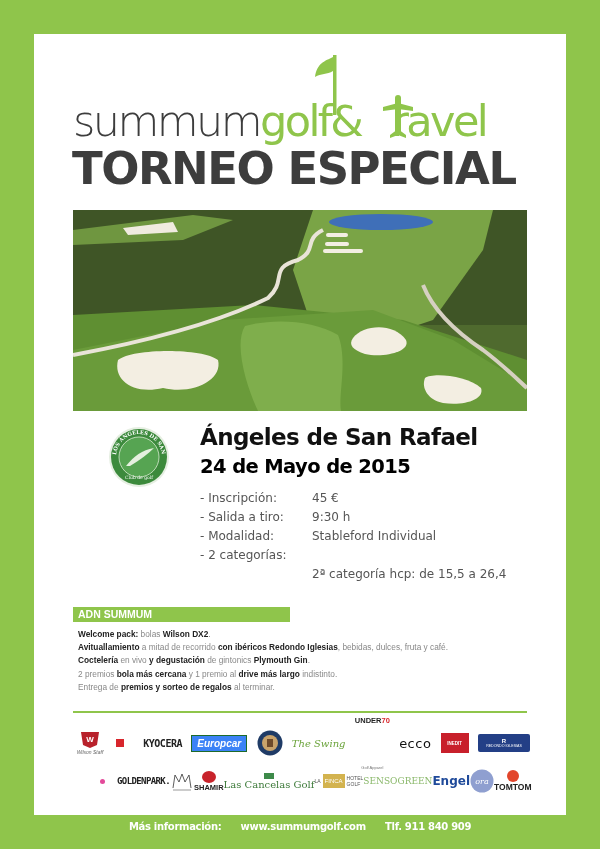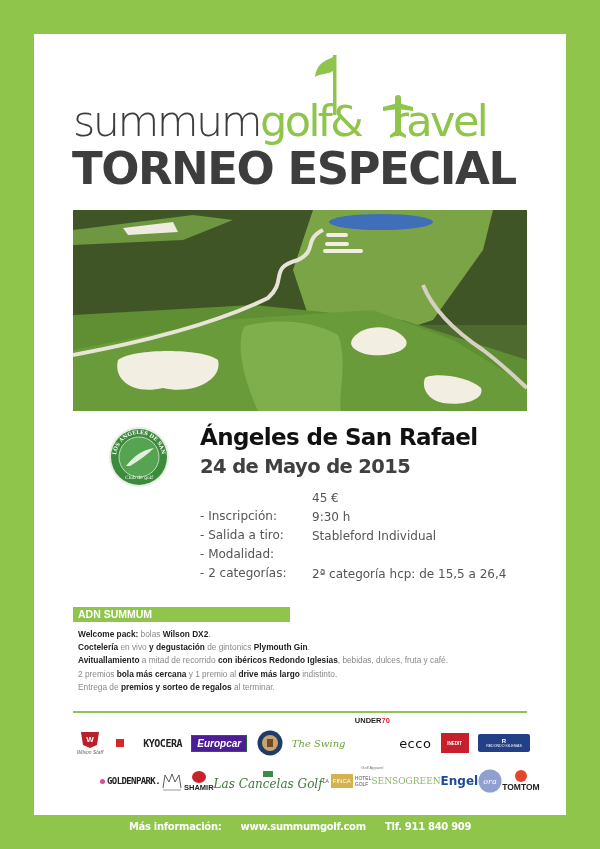"24 de Mayo de 2015" .date { color: #404040 -> #000000 }
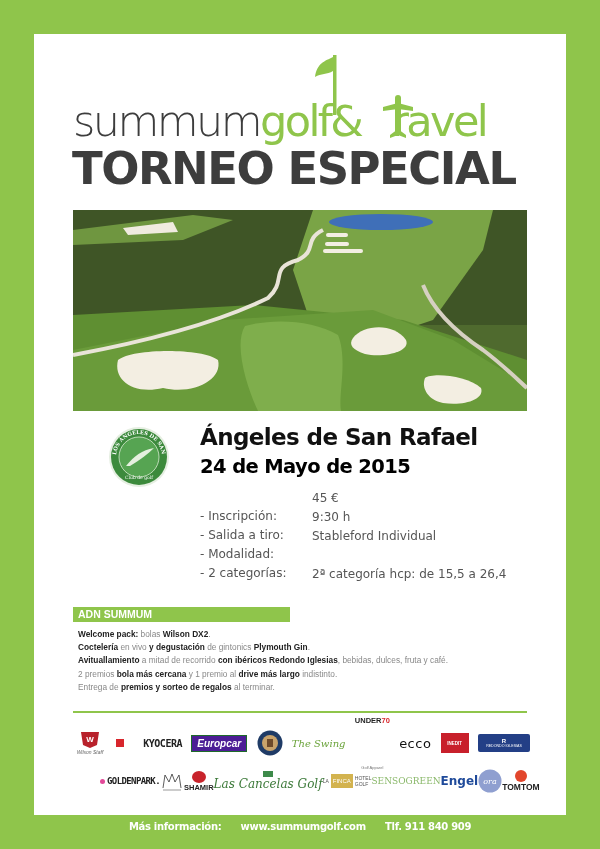"- Inscripción:" .row .k { margin-top: 18px -> none }
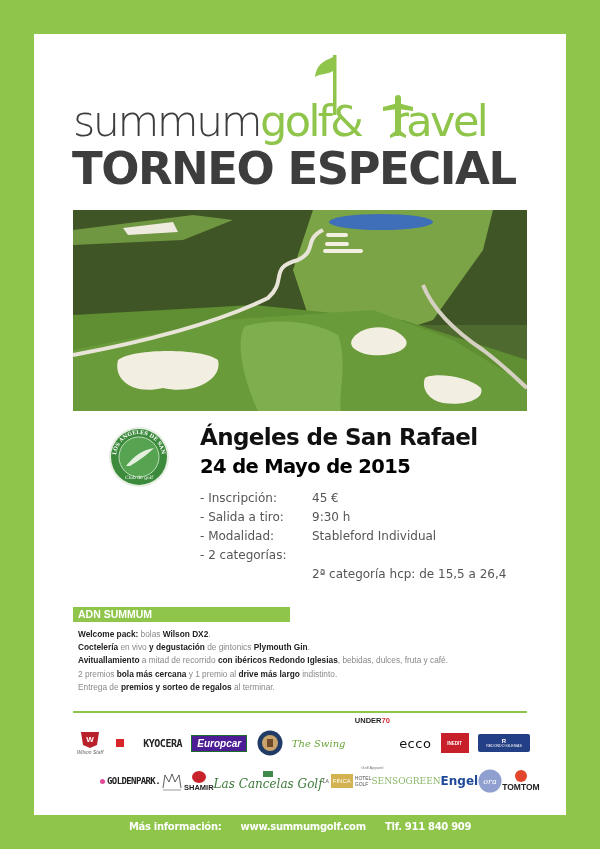"Coctelería en vivo y degustación" div { order: before "Avituallamiento a mitad de recorrido" -> after "Avituallamiento a mitad de recorrido" }
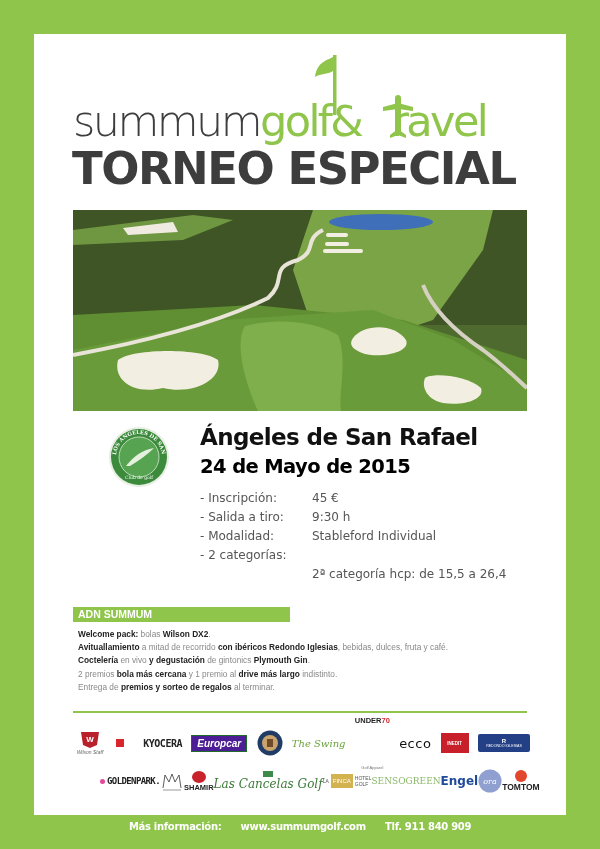"Europcar" div.logo { background: #4c1d95 -> #3b82f6 }
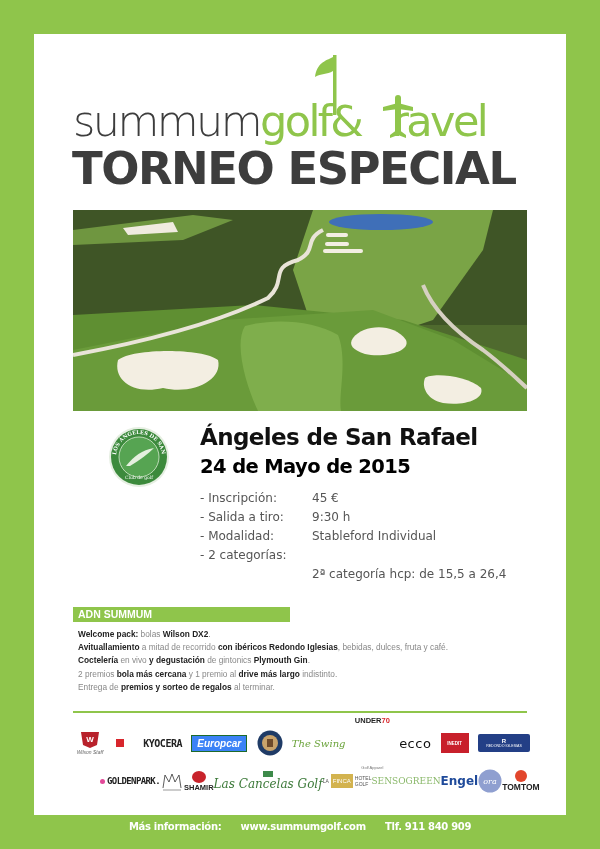"GOLDENPARK." div.logo { gap: 2px -> 12px }
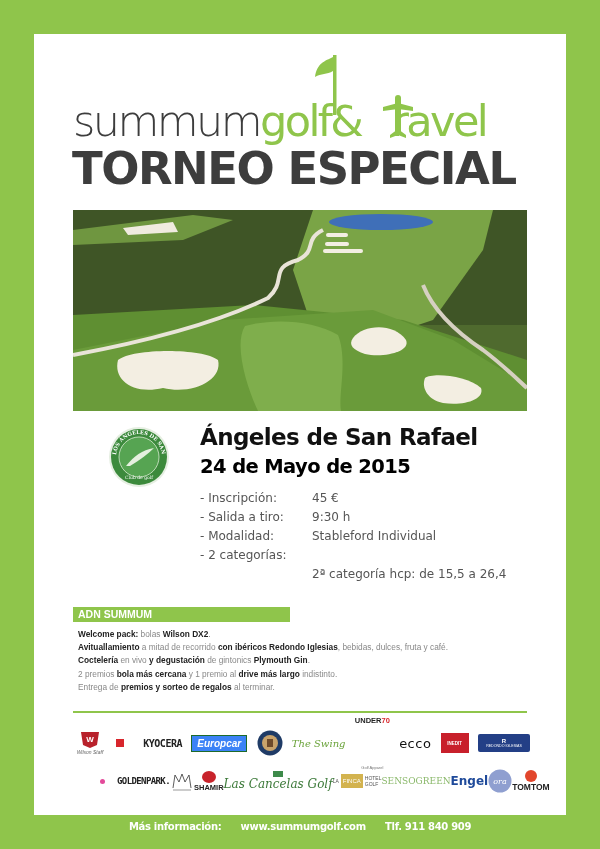"Las Cancelas Golf" span { font-size: 12px -> 10px; font-style: italic -> none }
